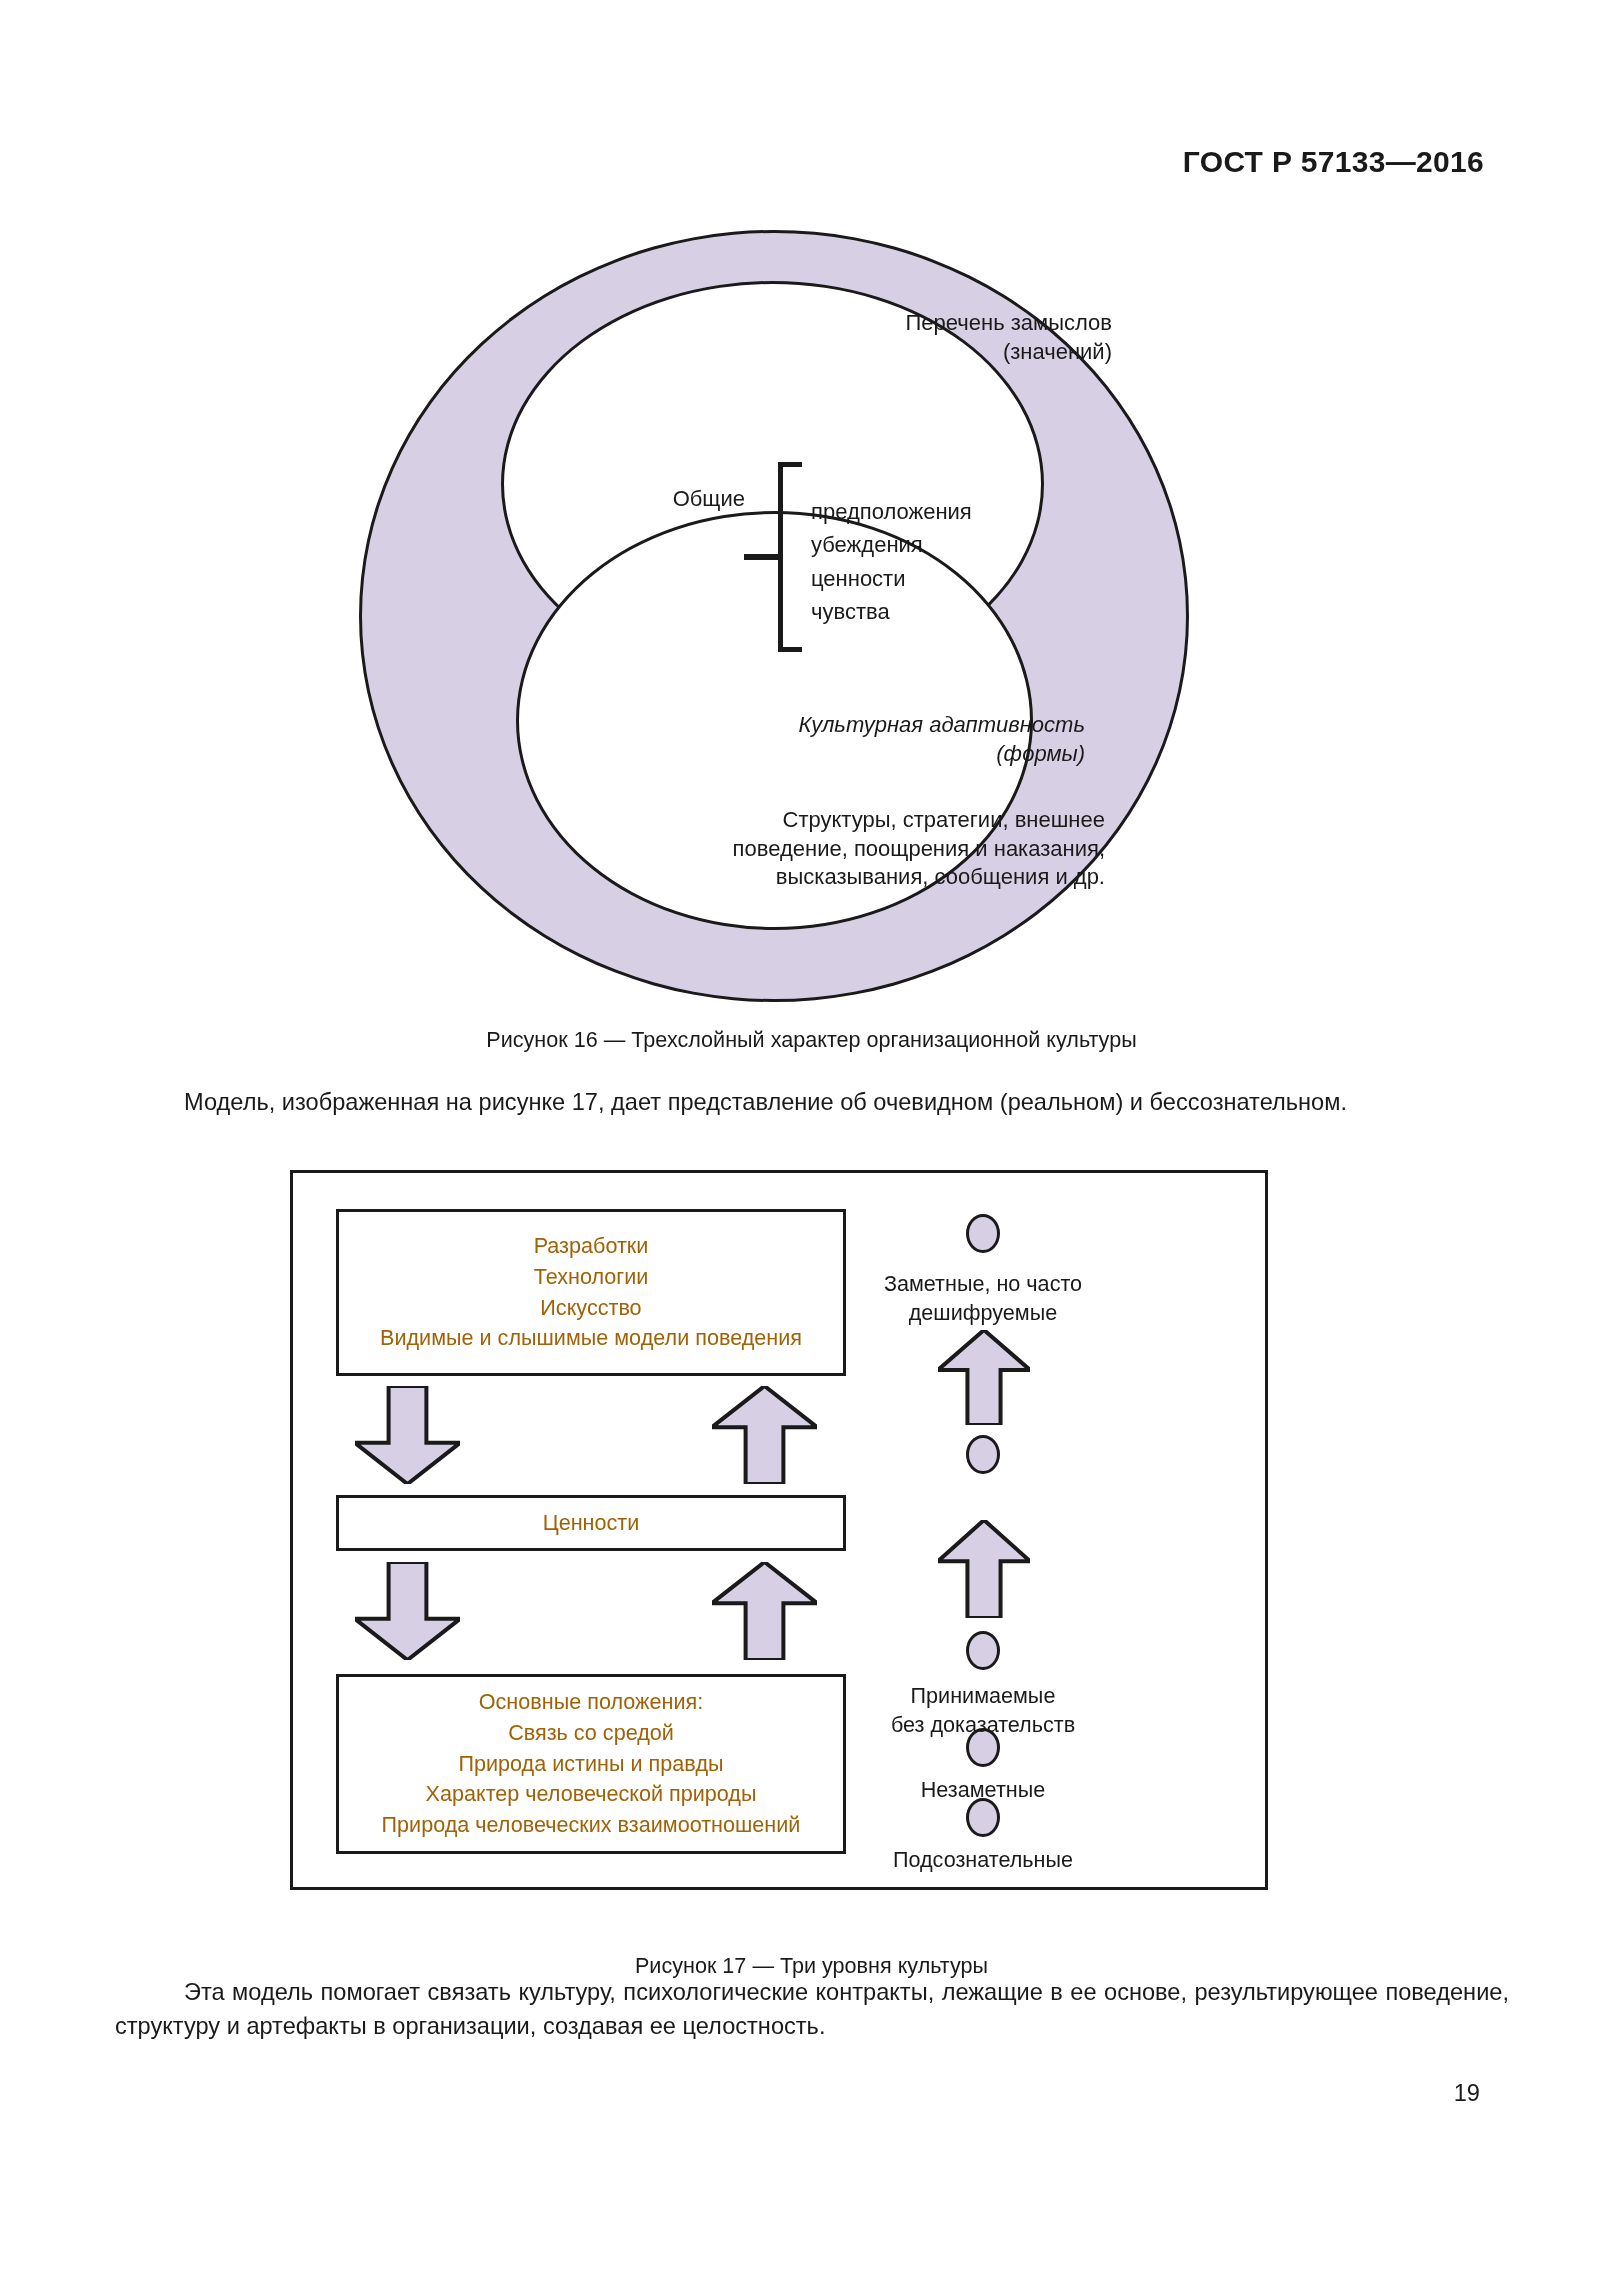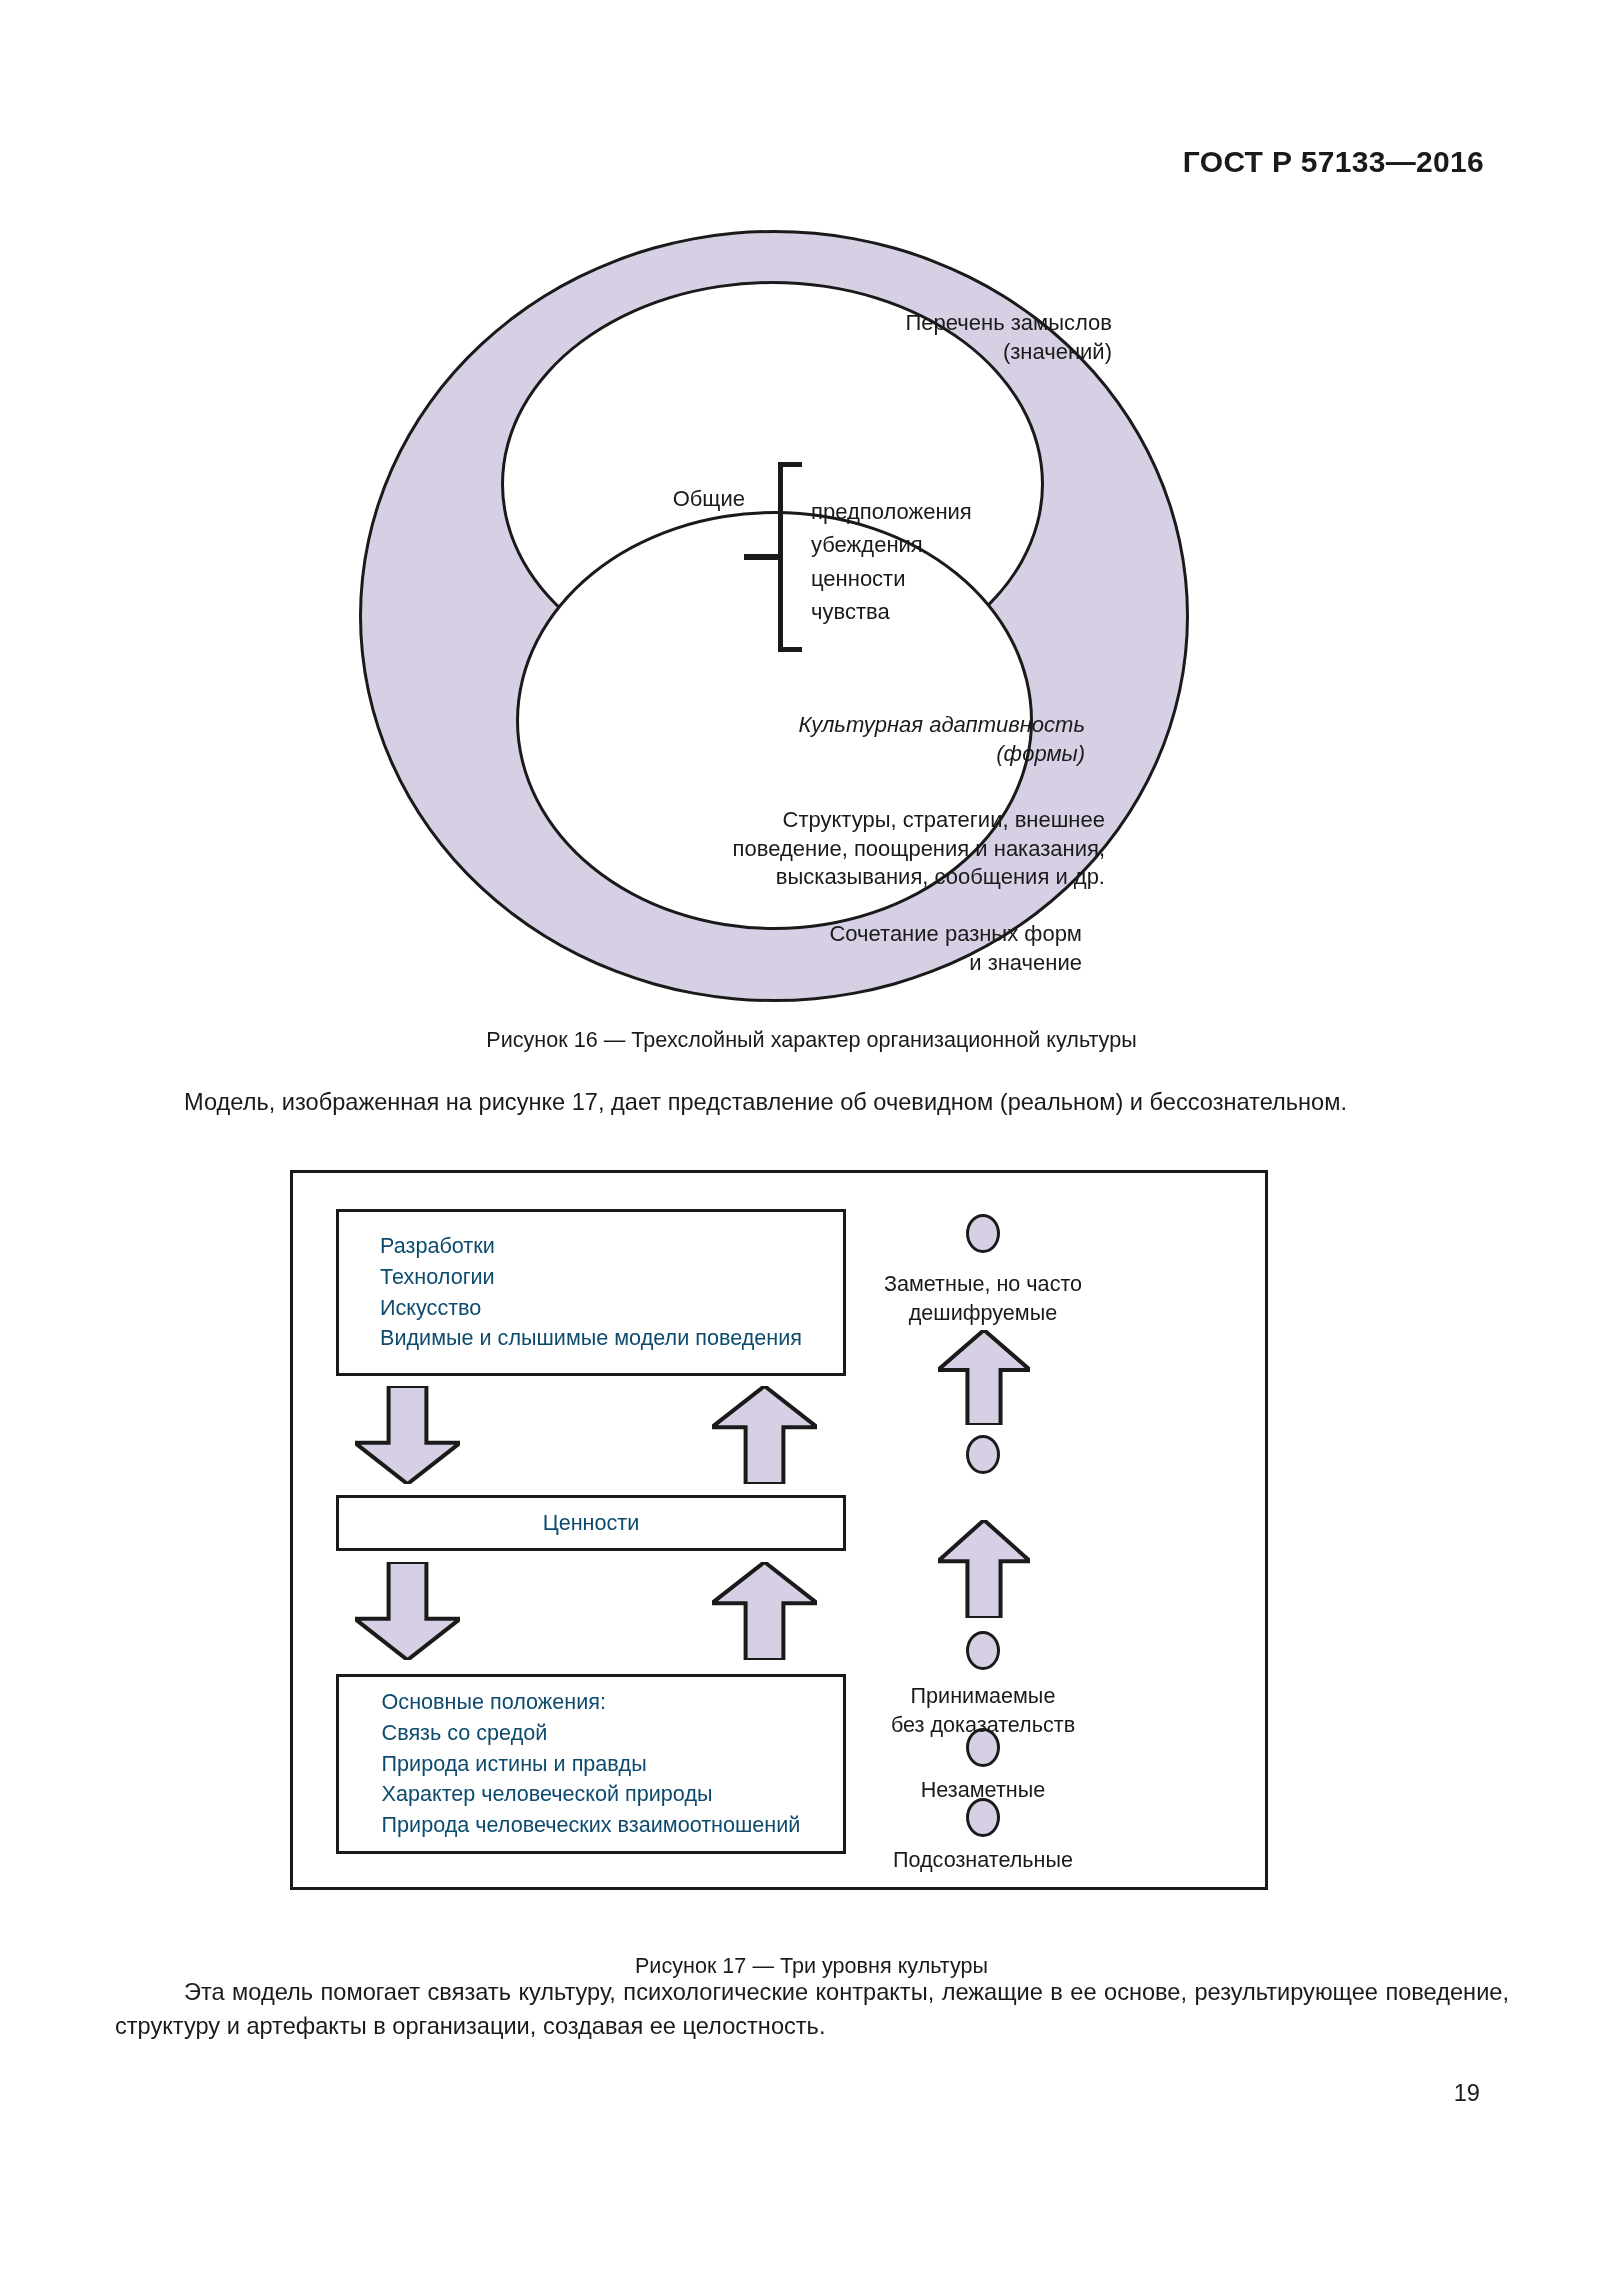"Сочетание разных форм" div.txt { html: <div>Сочетание разных форм и значение</div> -> none }
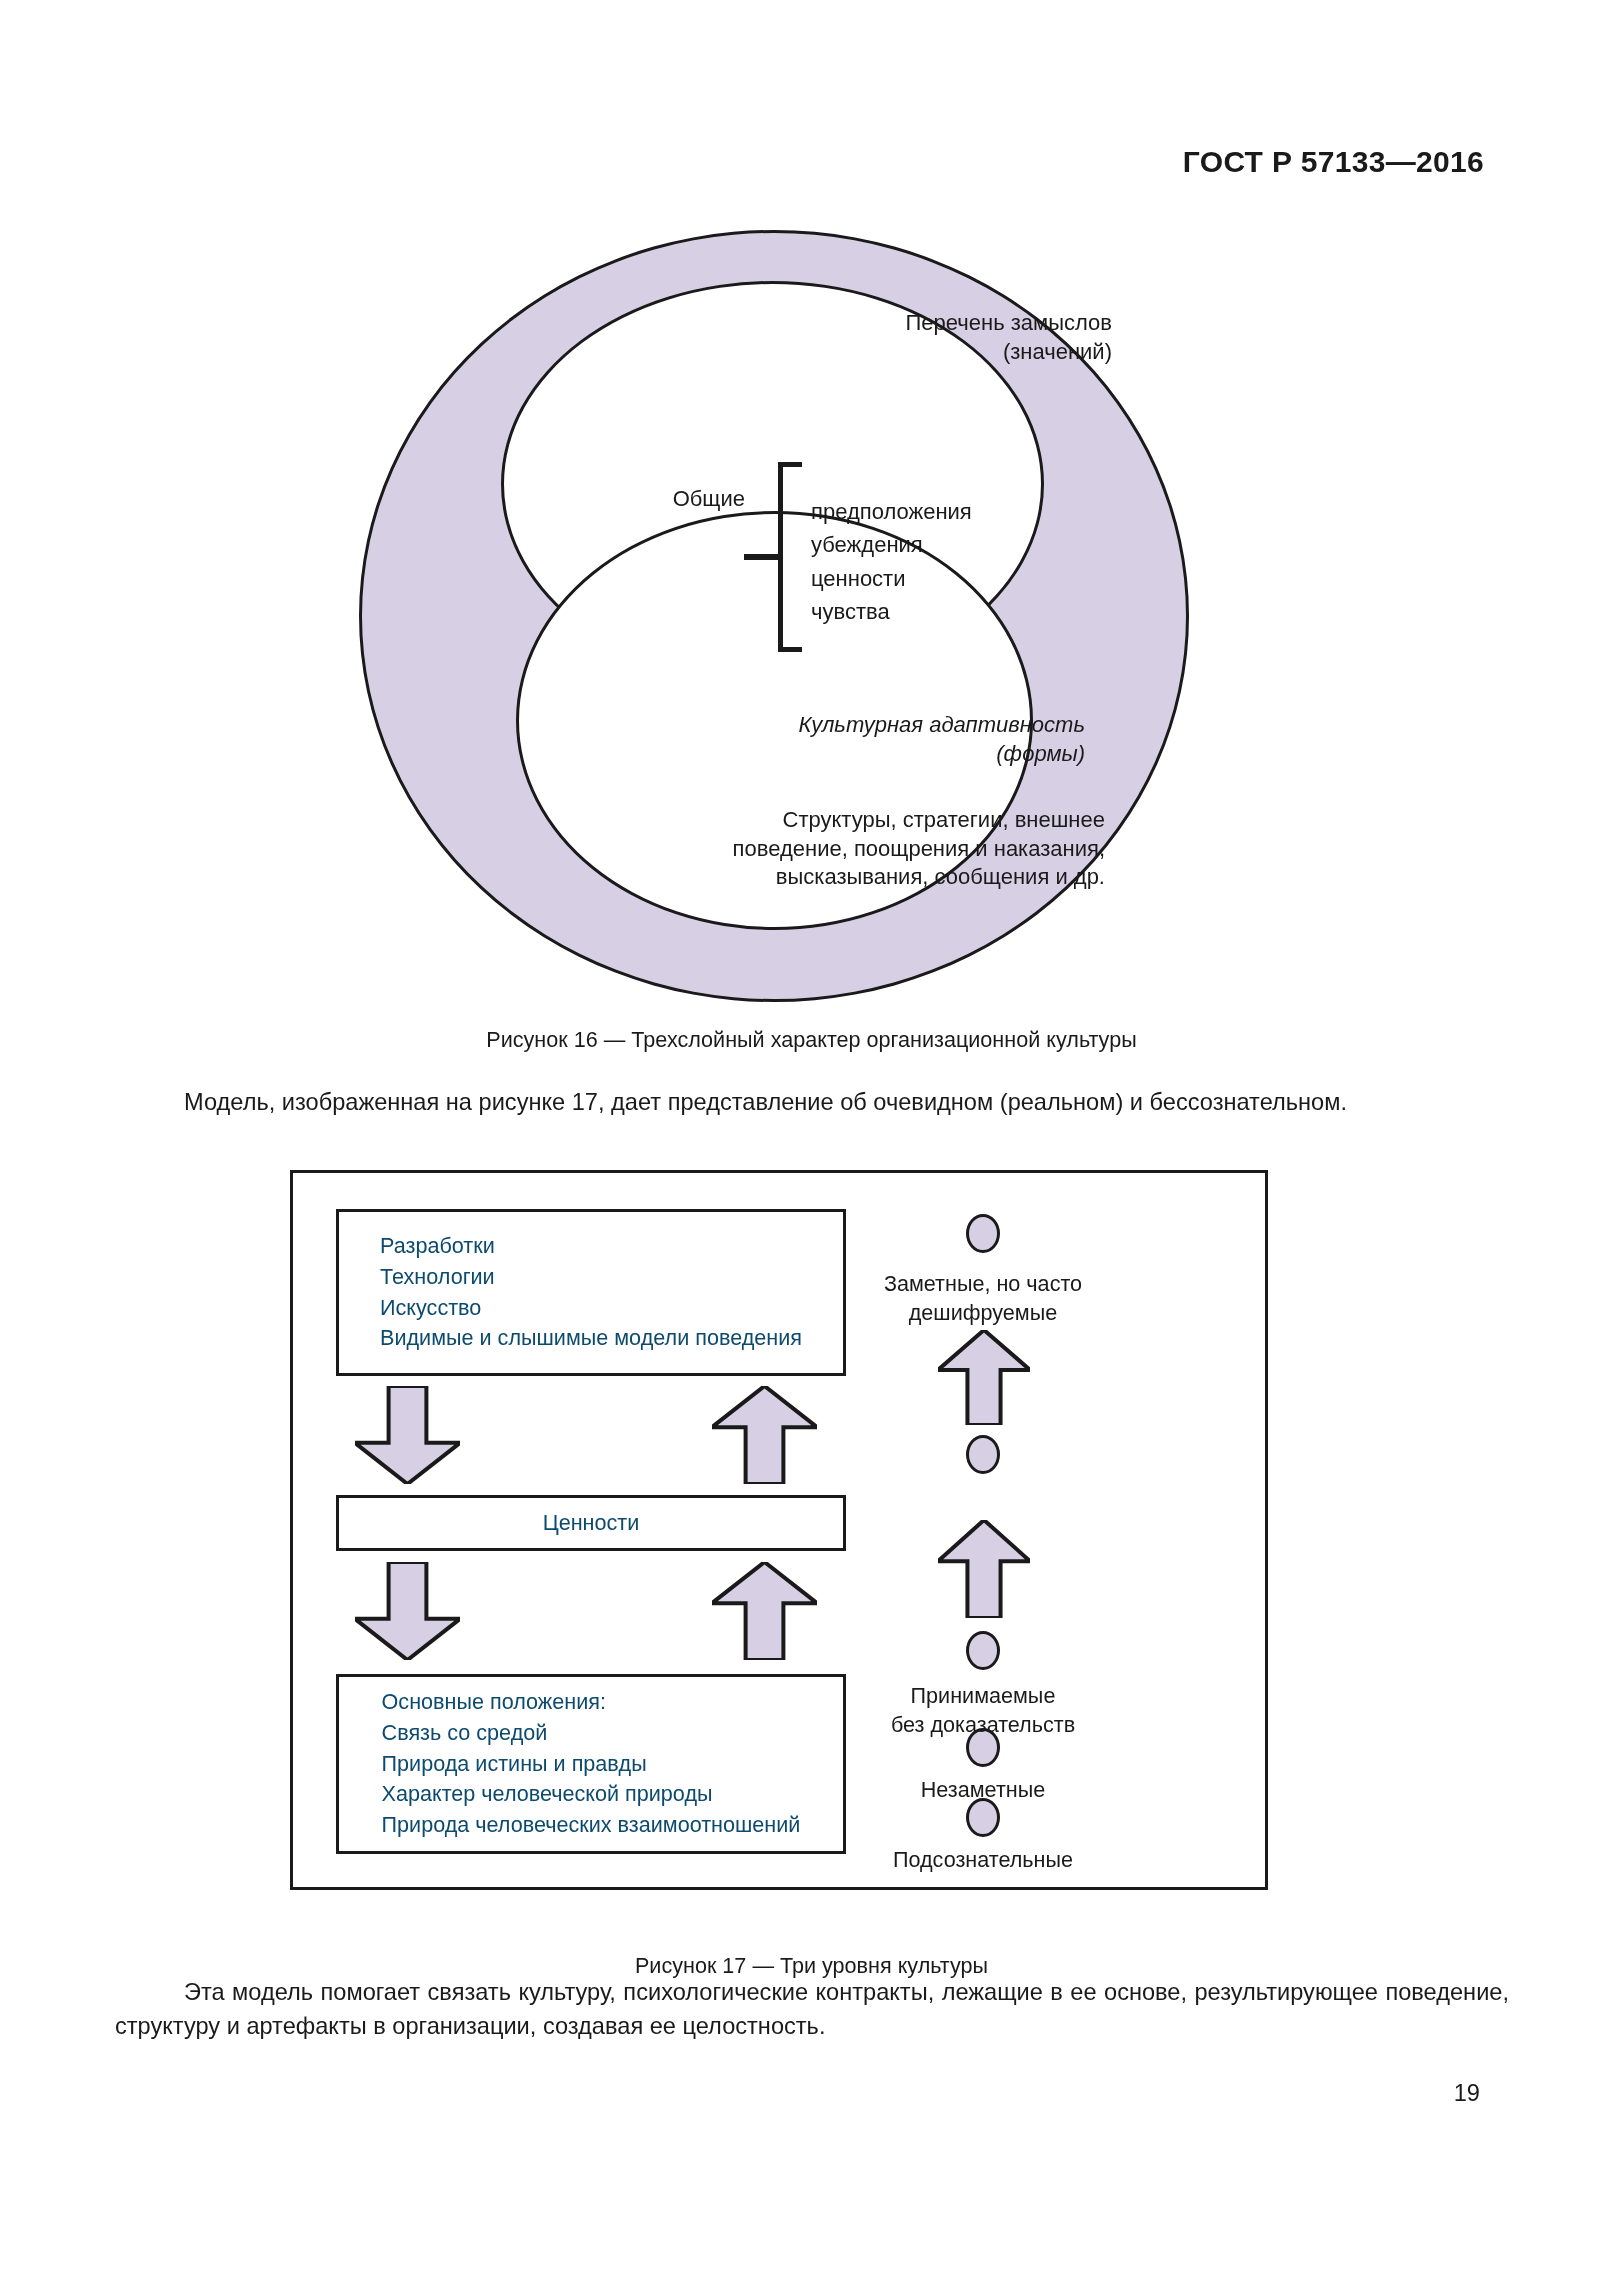"Разработки" .f17-box { color: #0c4a6e -> #a16207; text-align: none -> center }
